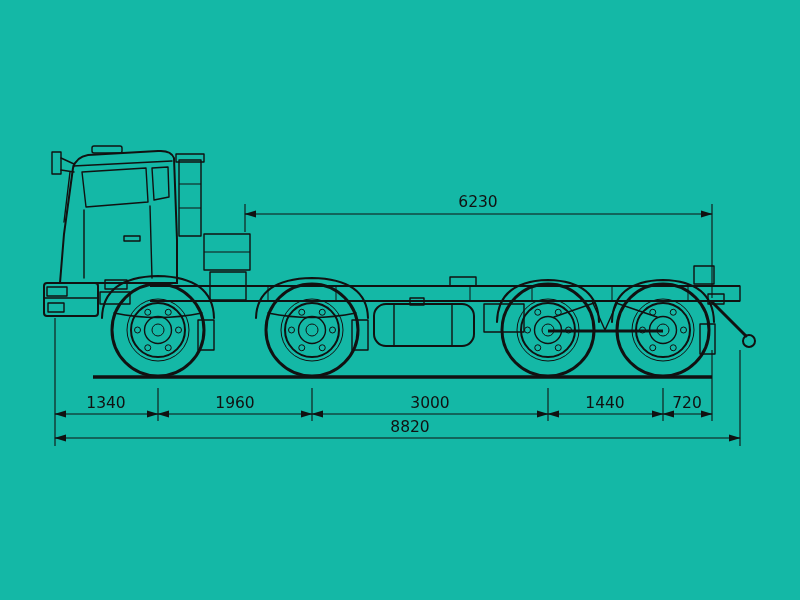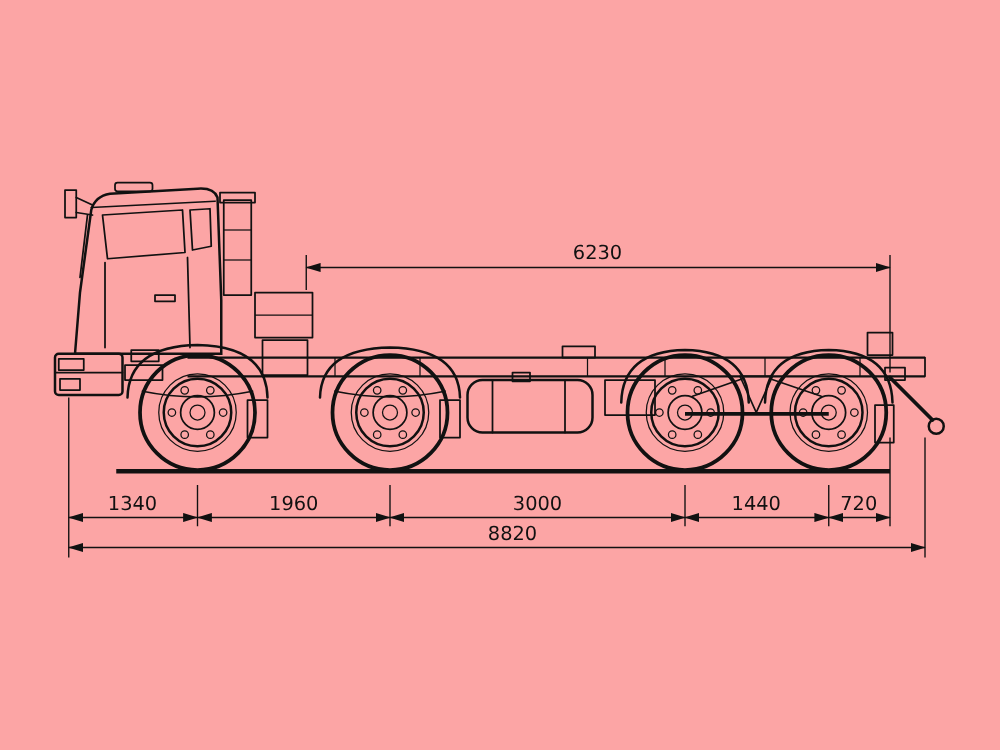"6230" .canvas { background: #fca5a5 -> #14b8a6 }
